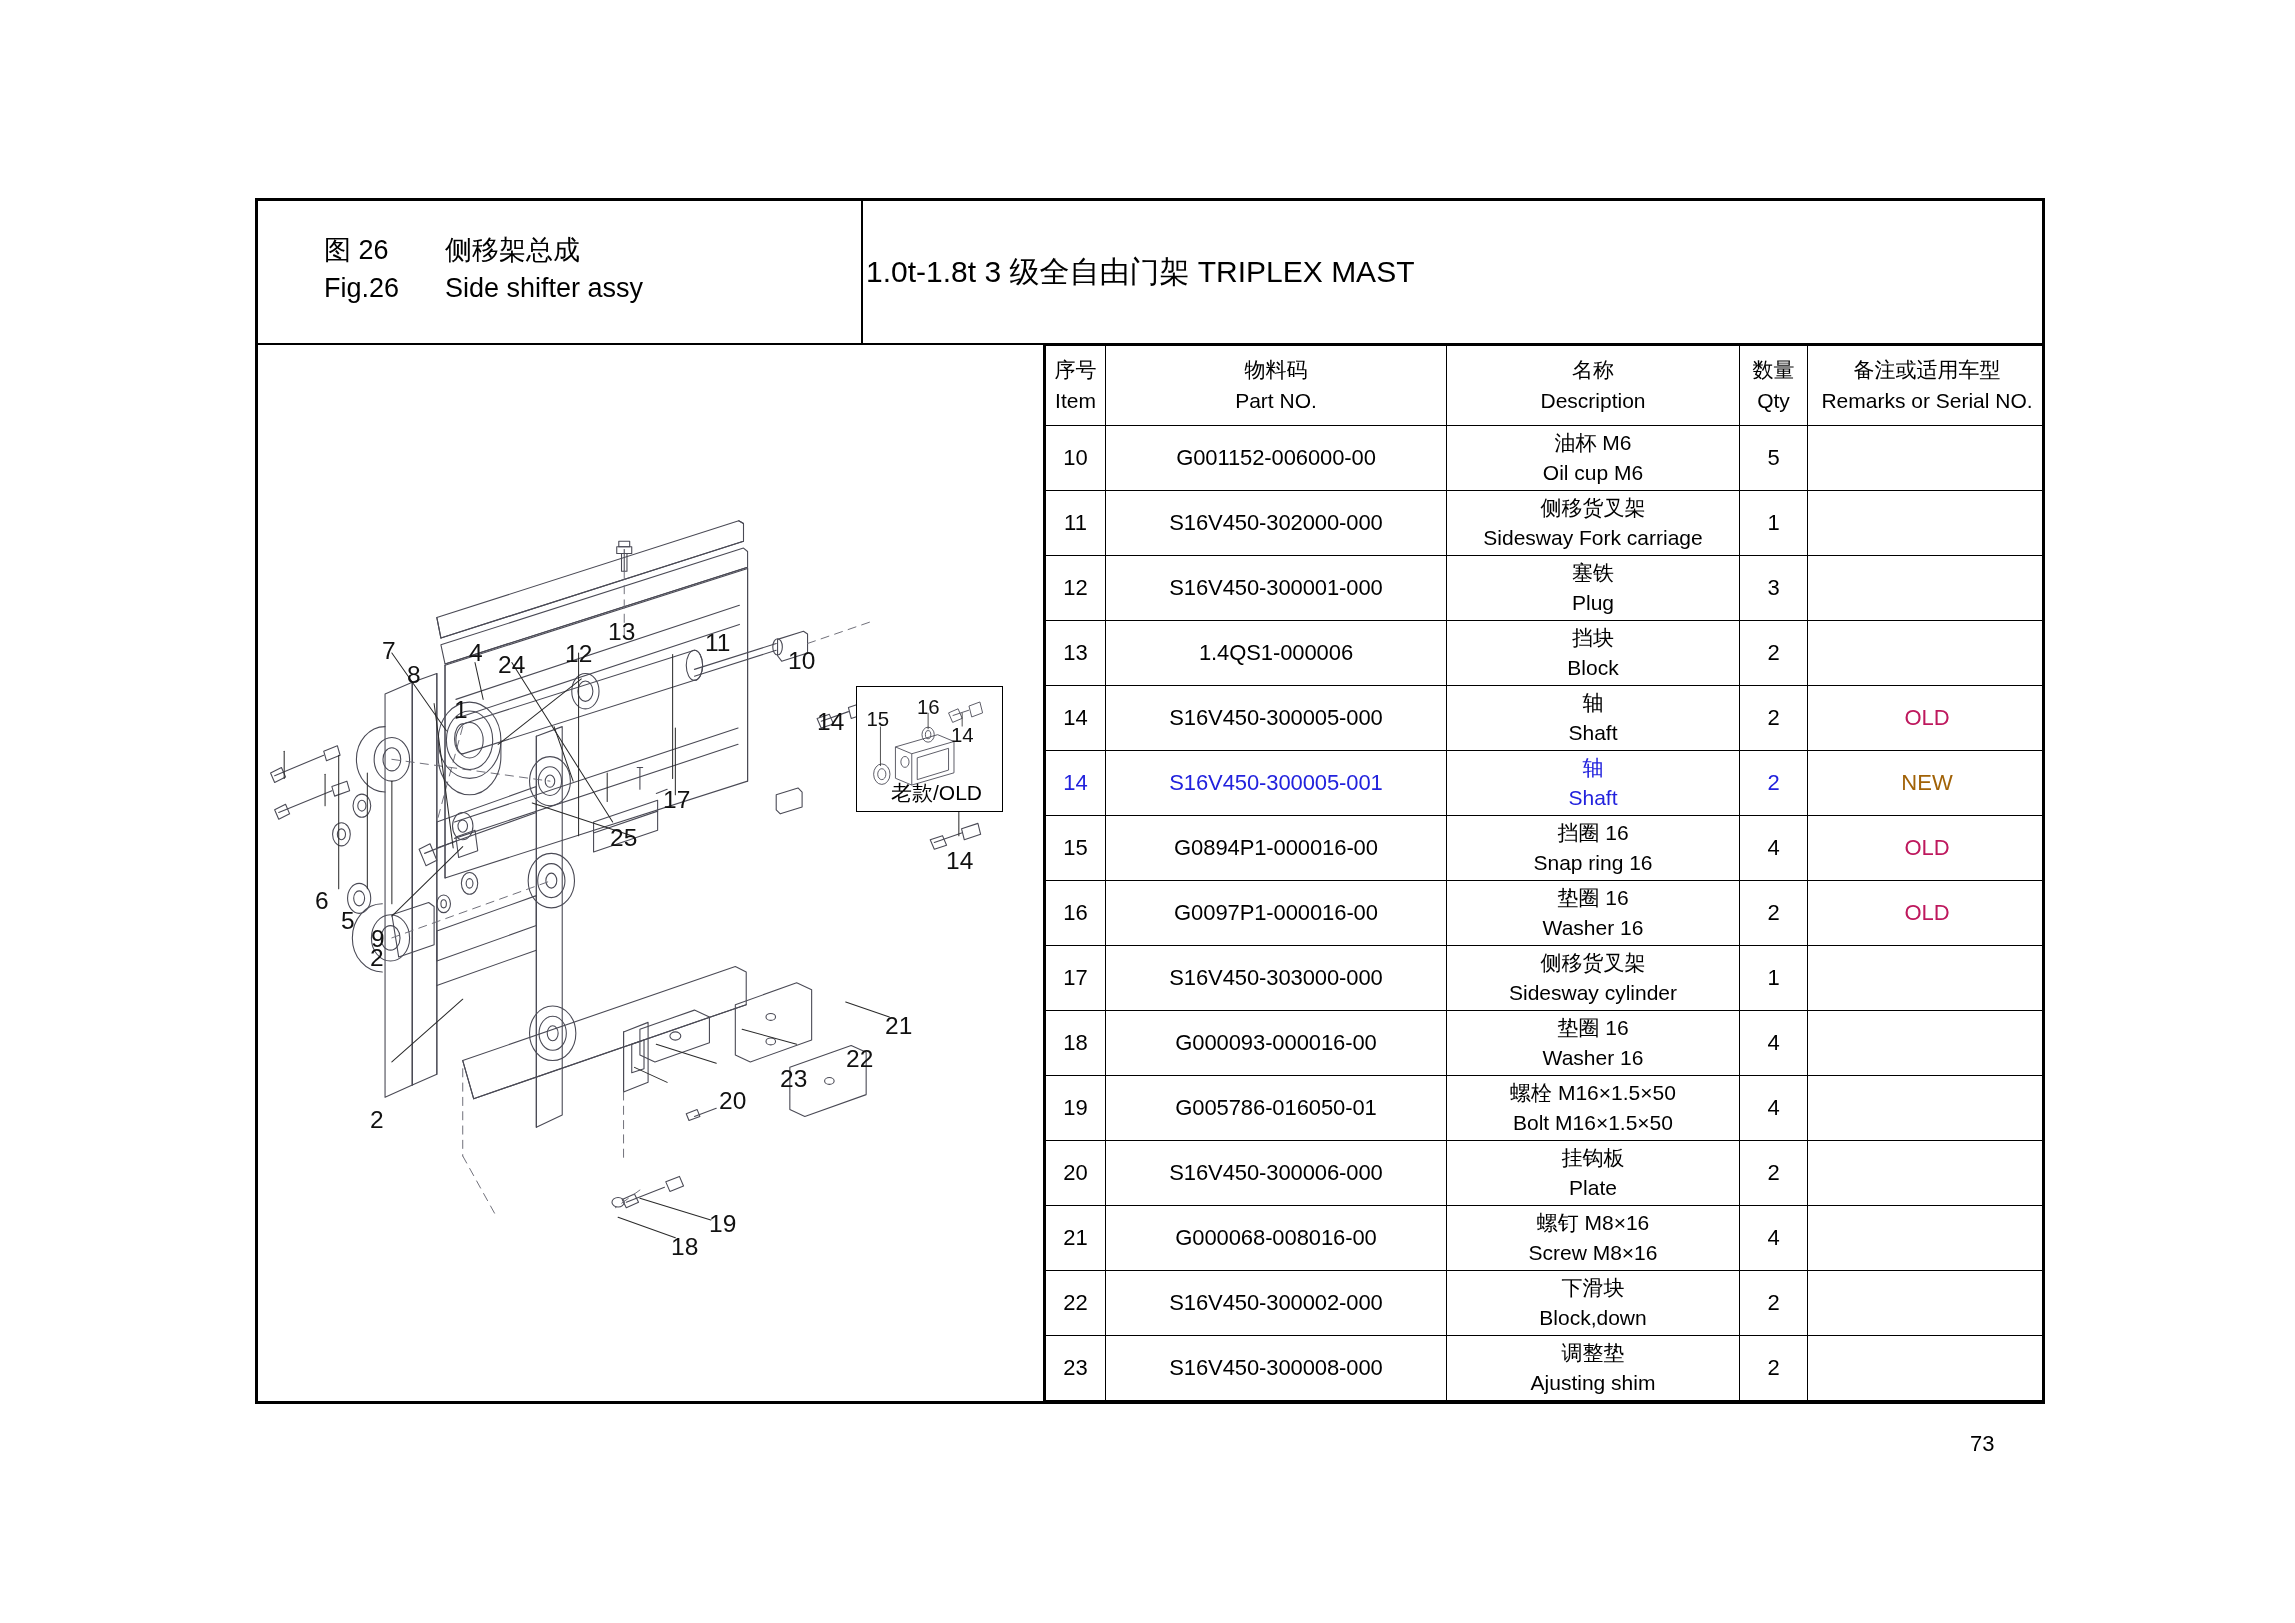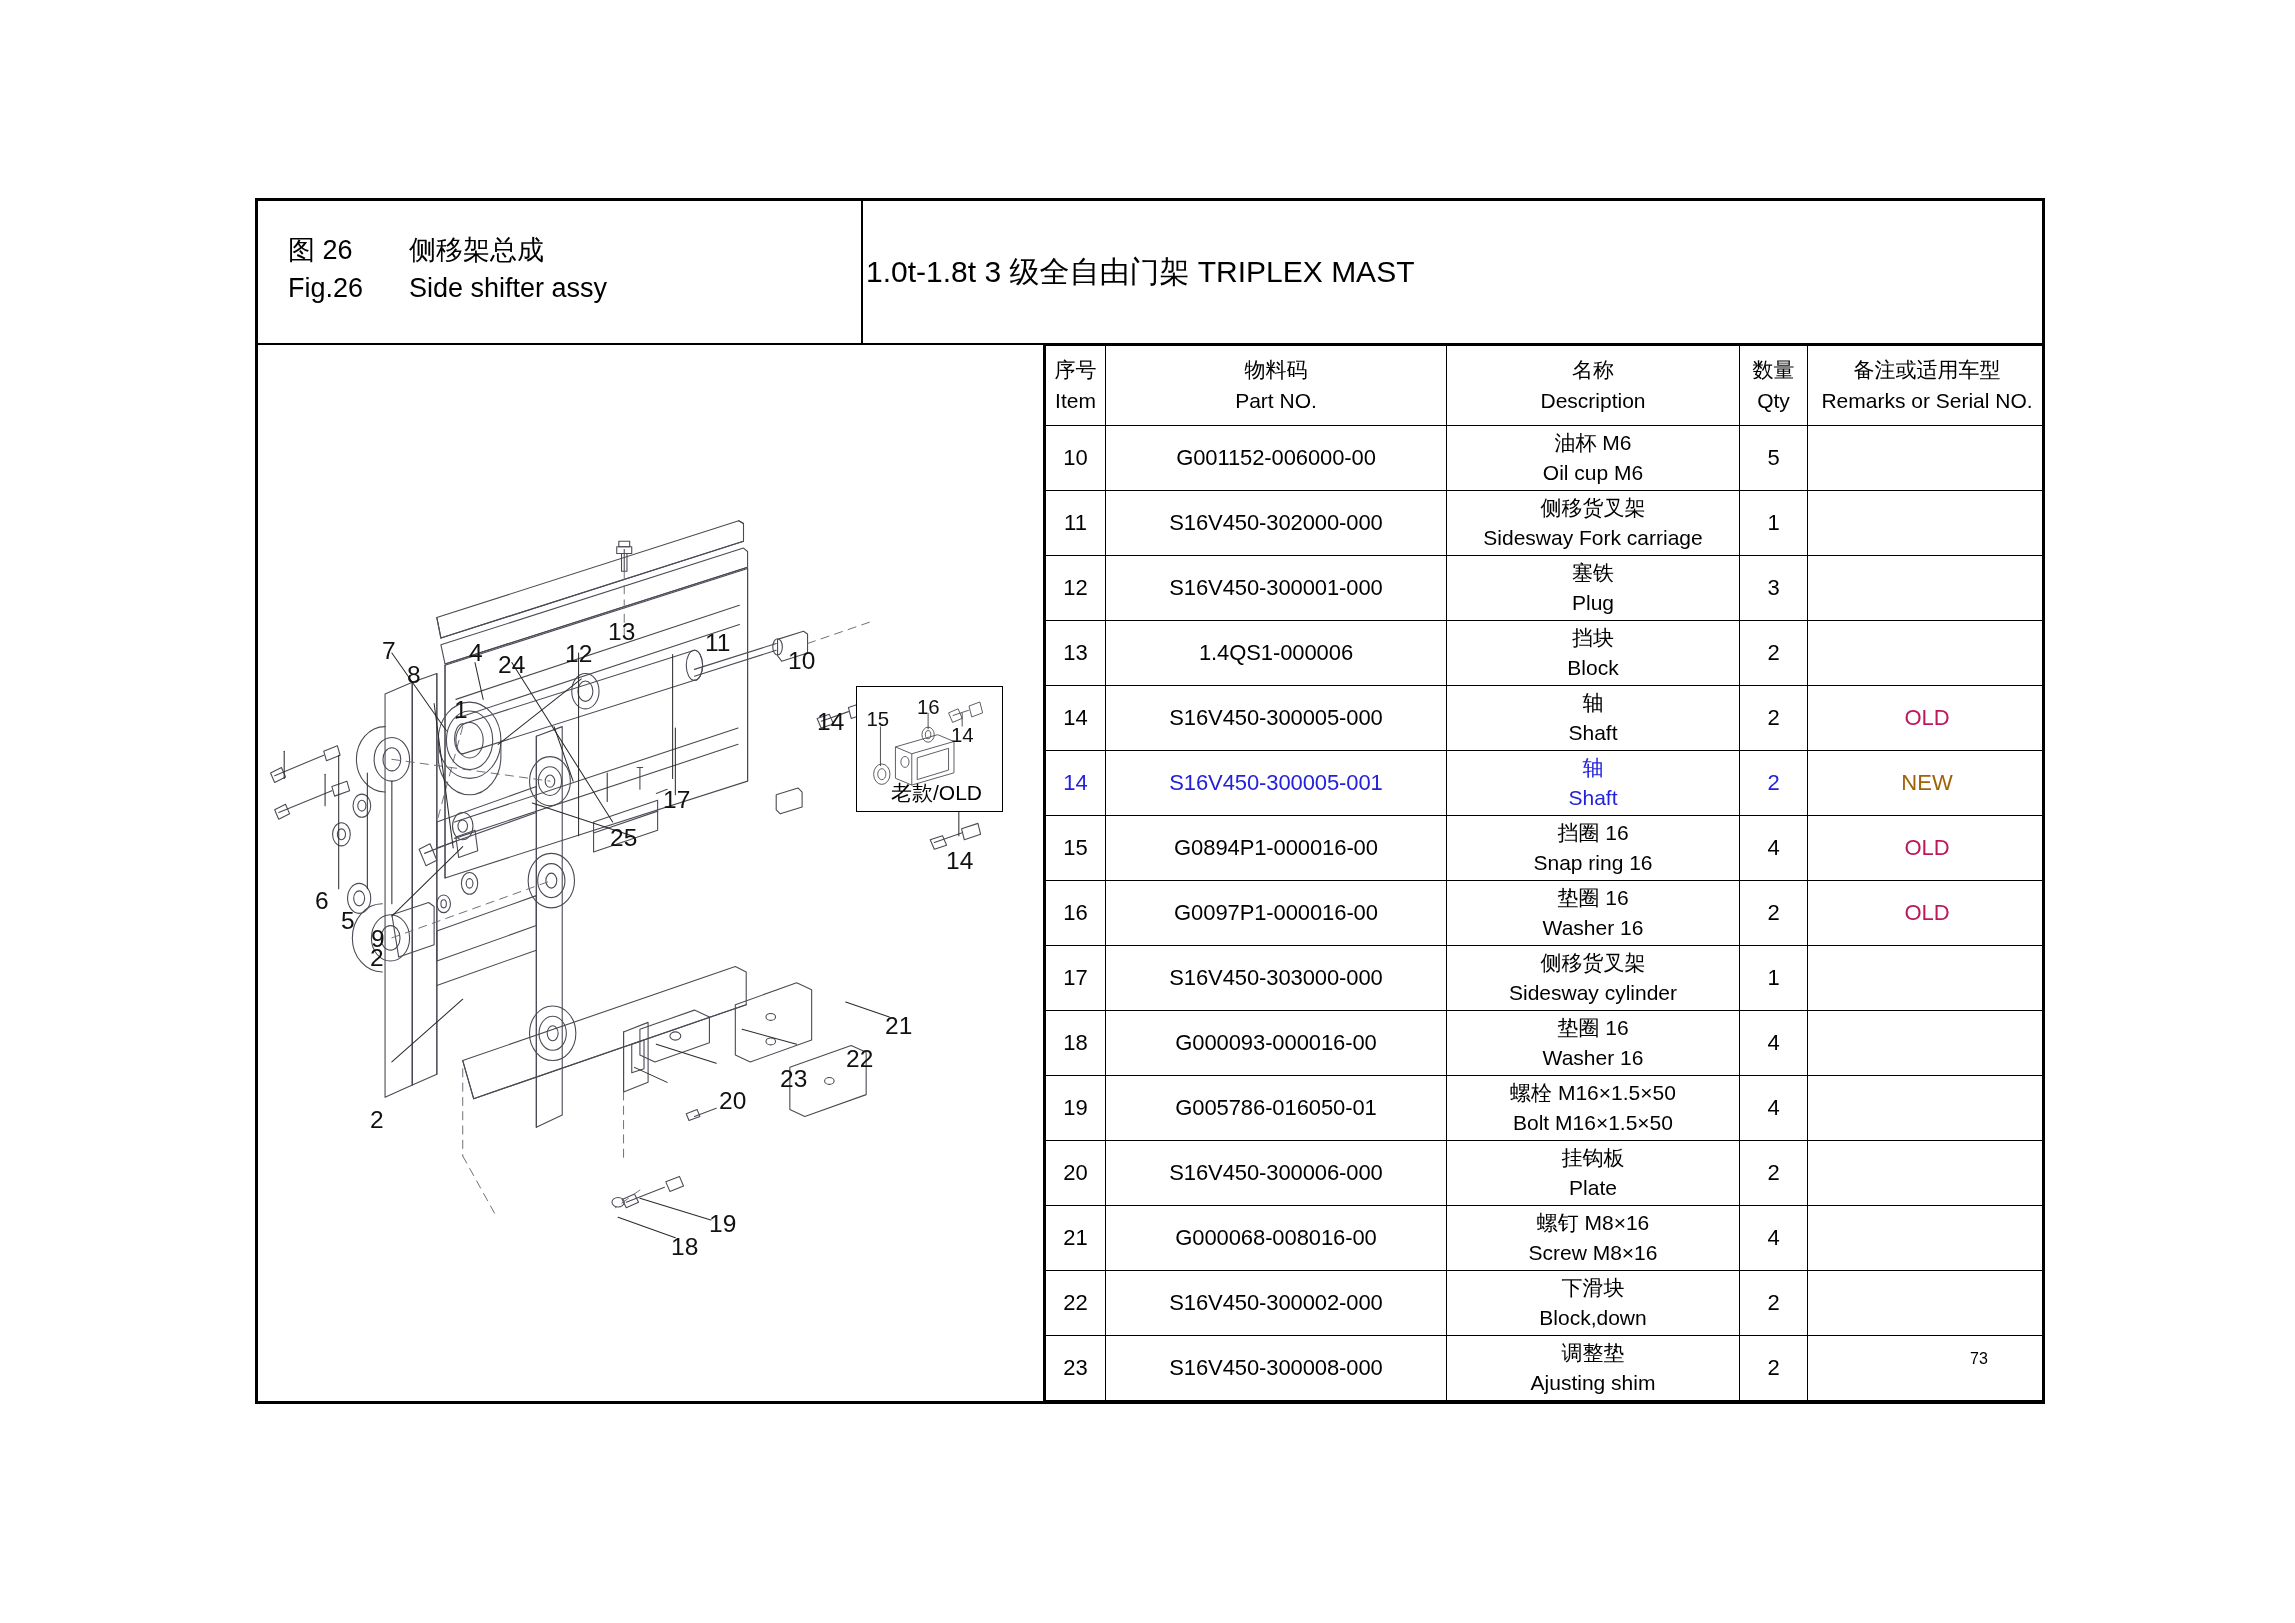"图 26" .title-line { margin-left: none -> 36px }
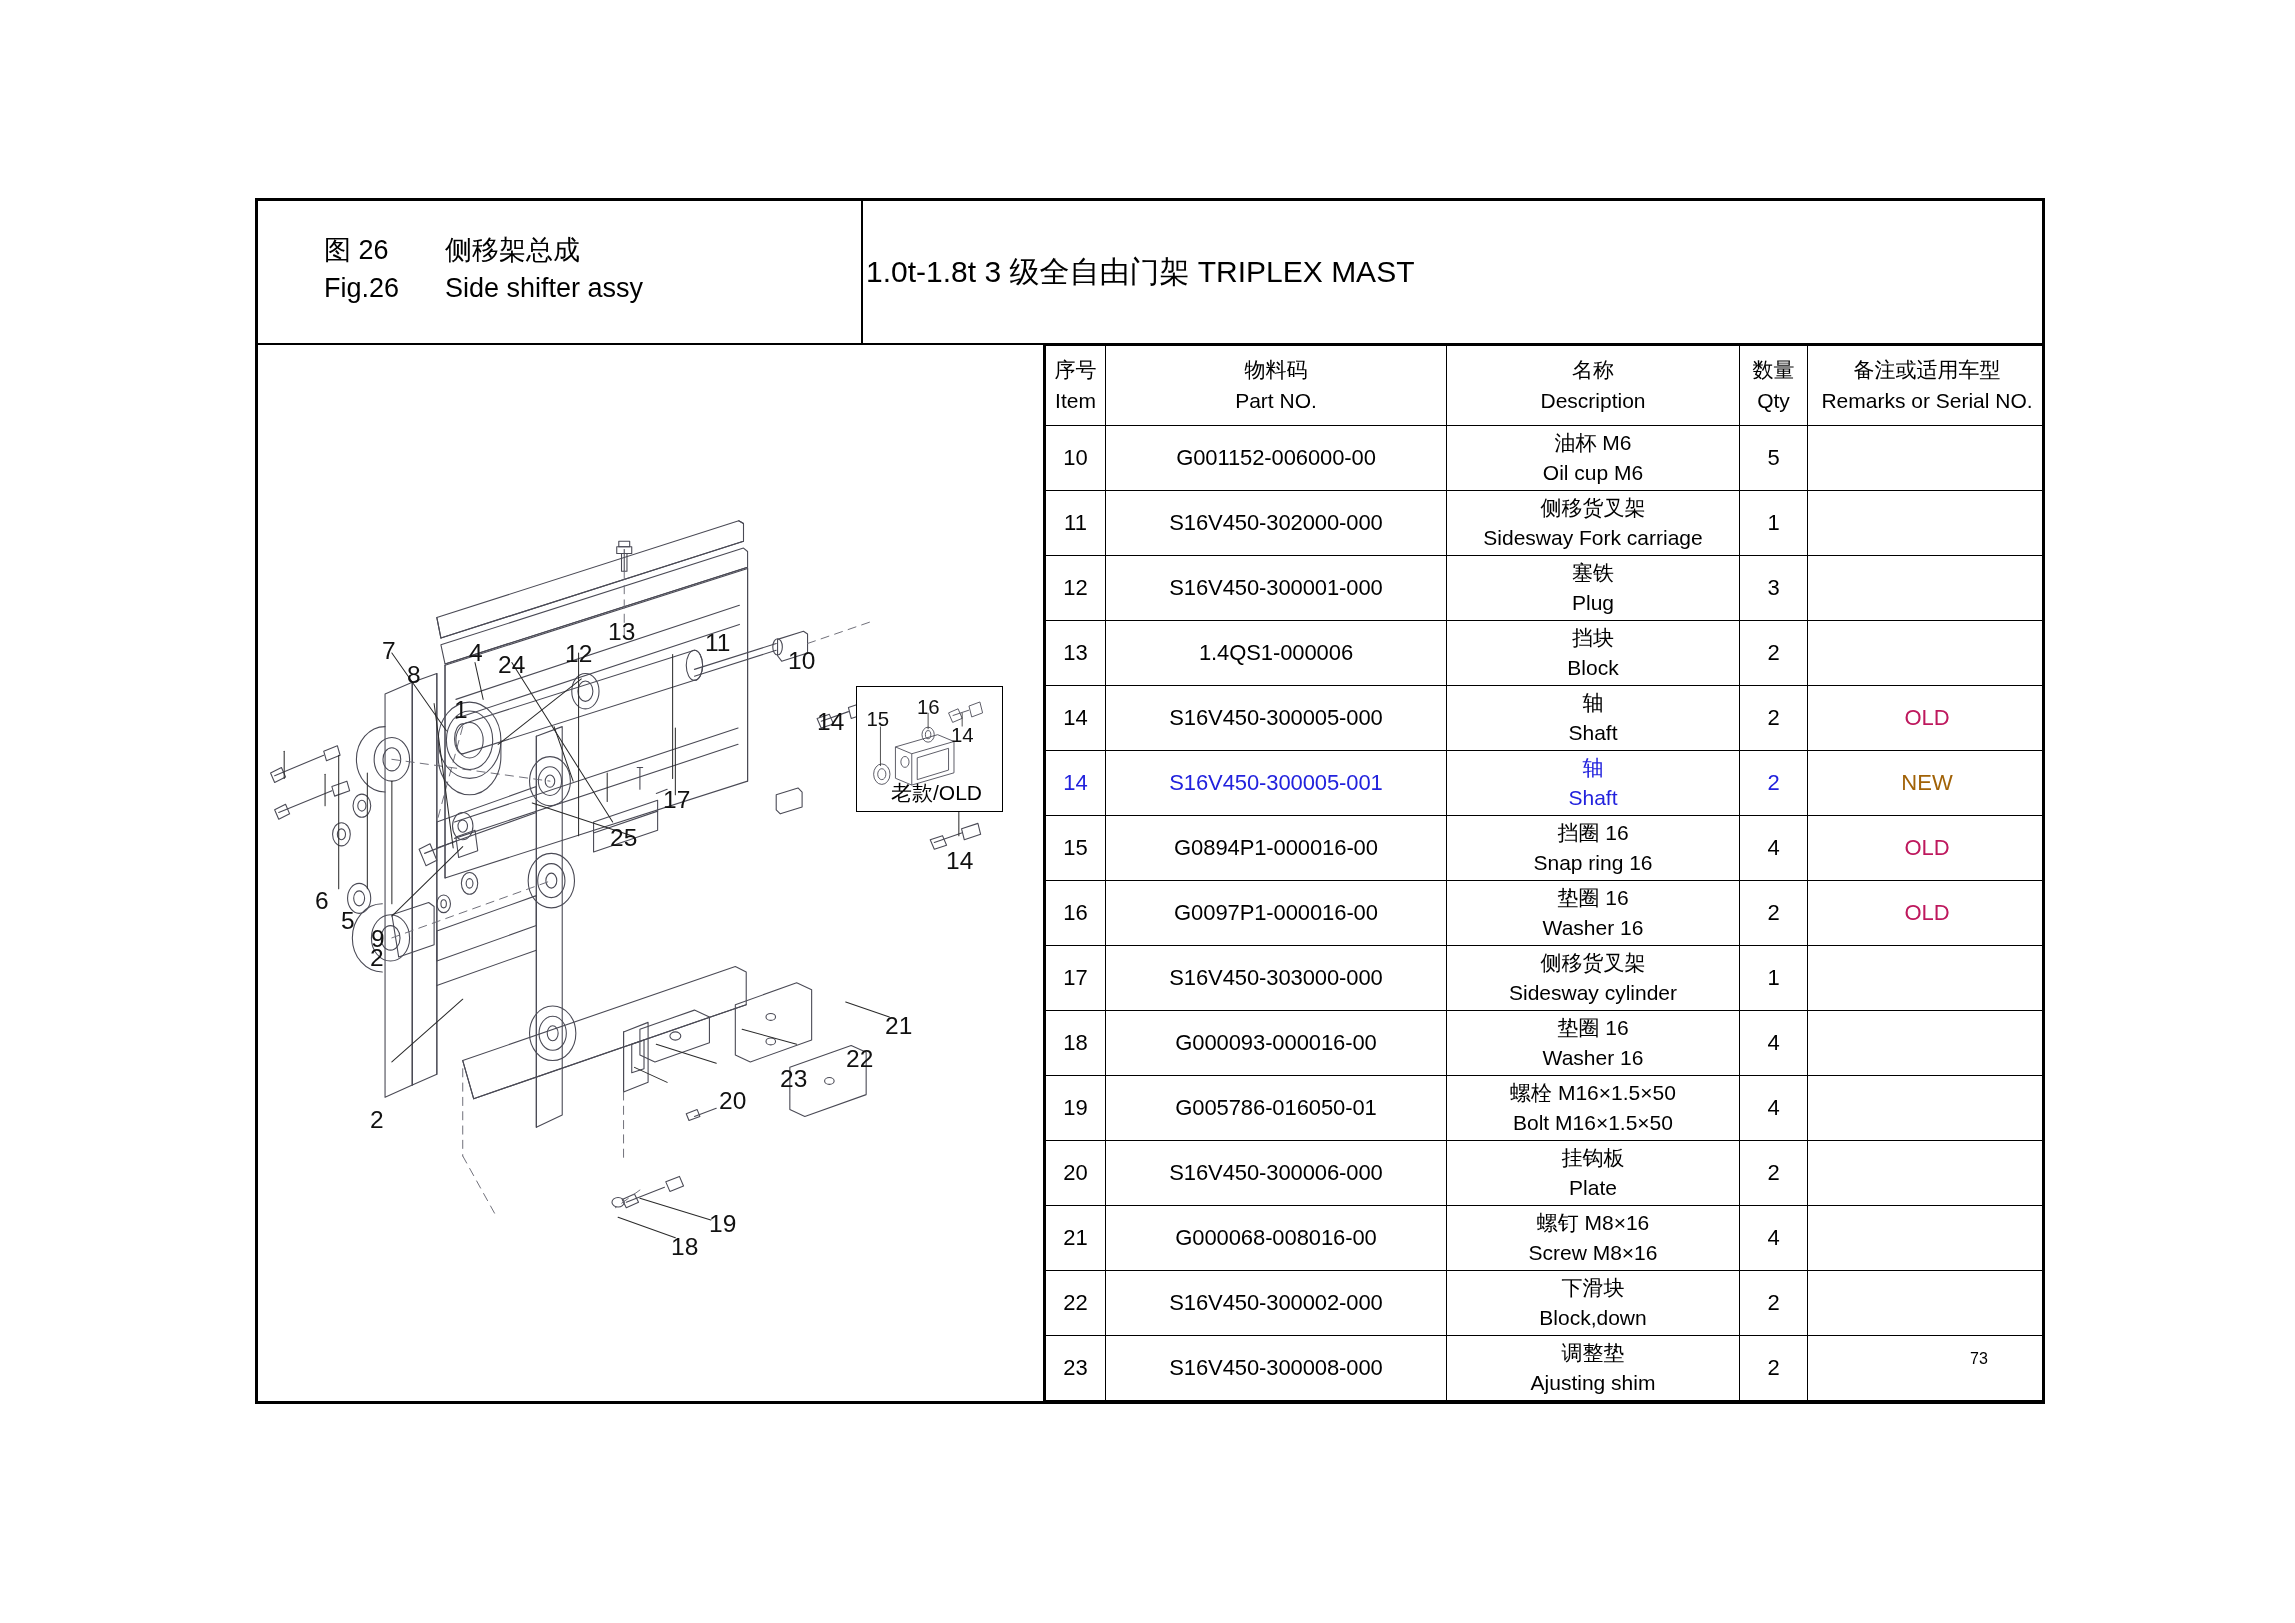"73" .pageno { font-size: 16px -> 22px; top: 1350px -> 1431px }
